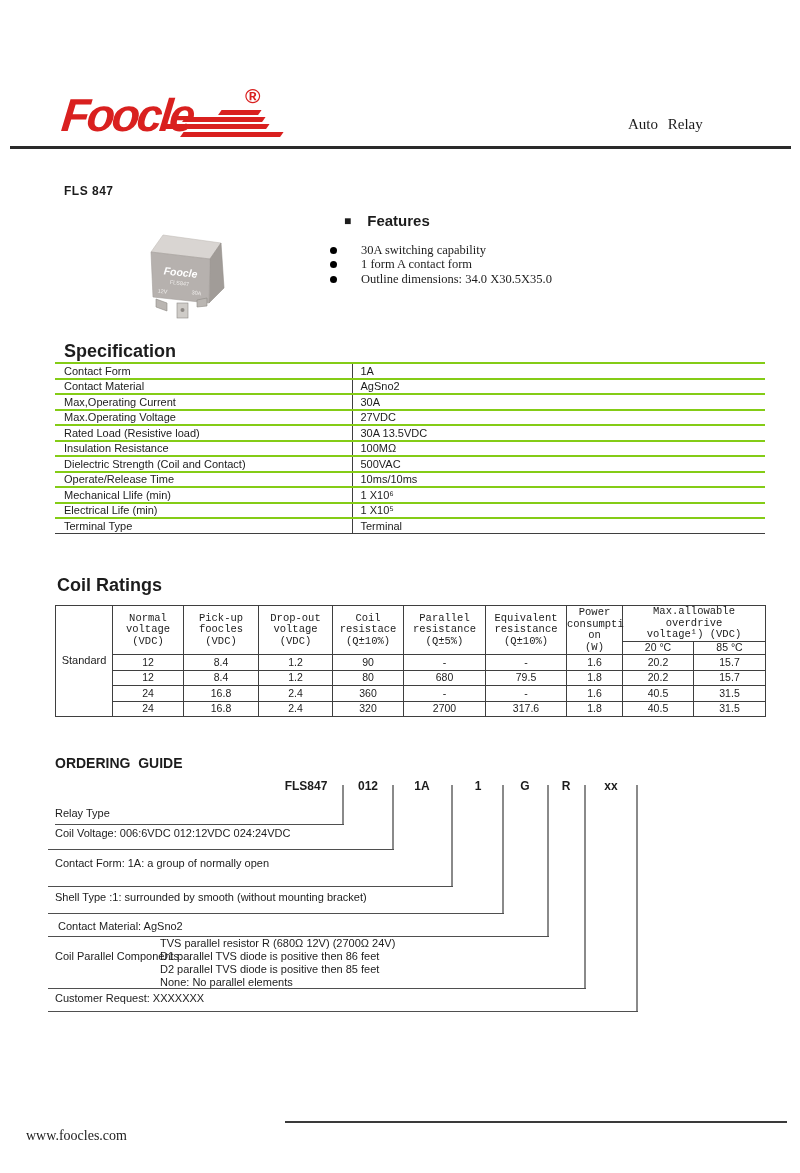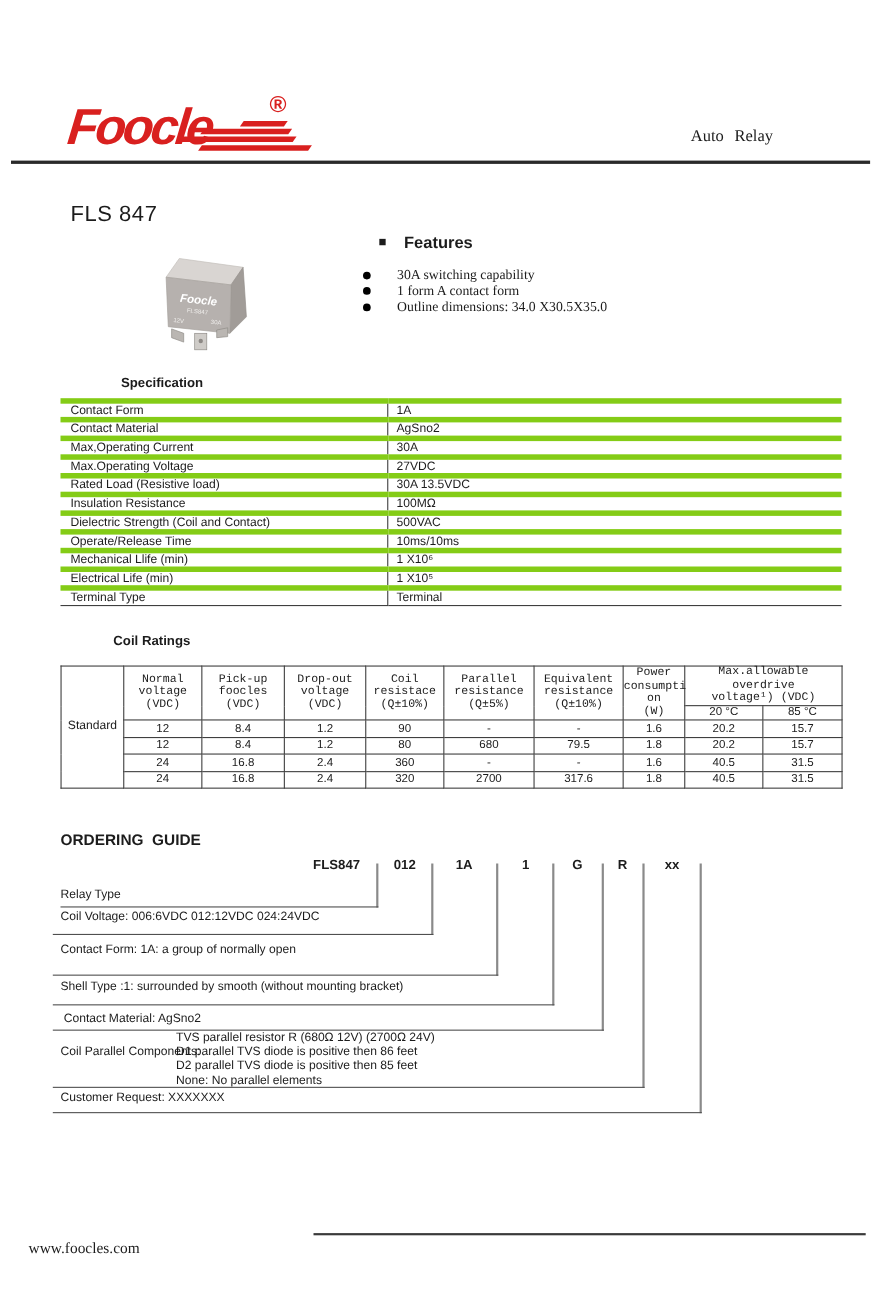"FLS 847" .product-title { font-size: 20px -> 12px; font-weight: normal -> bold }
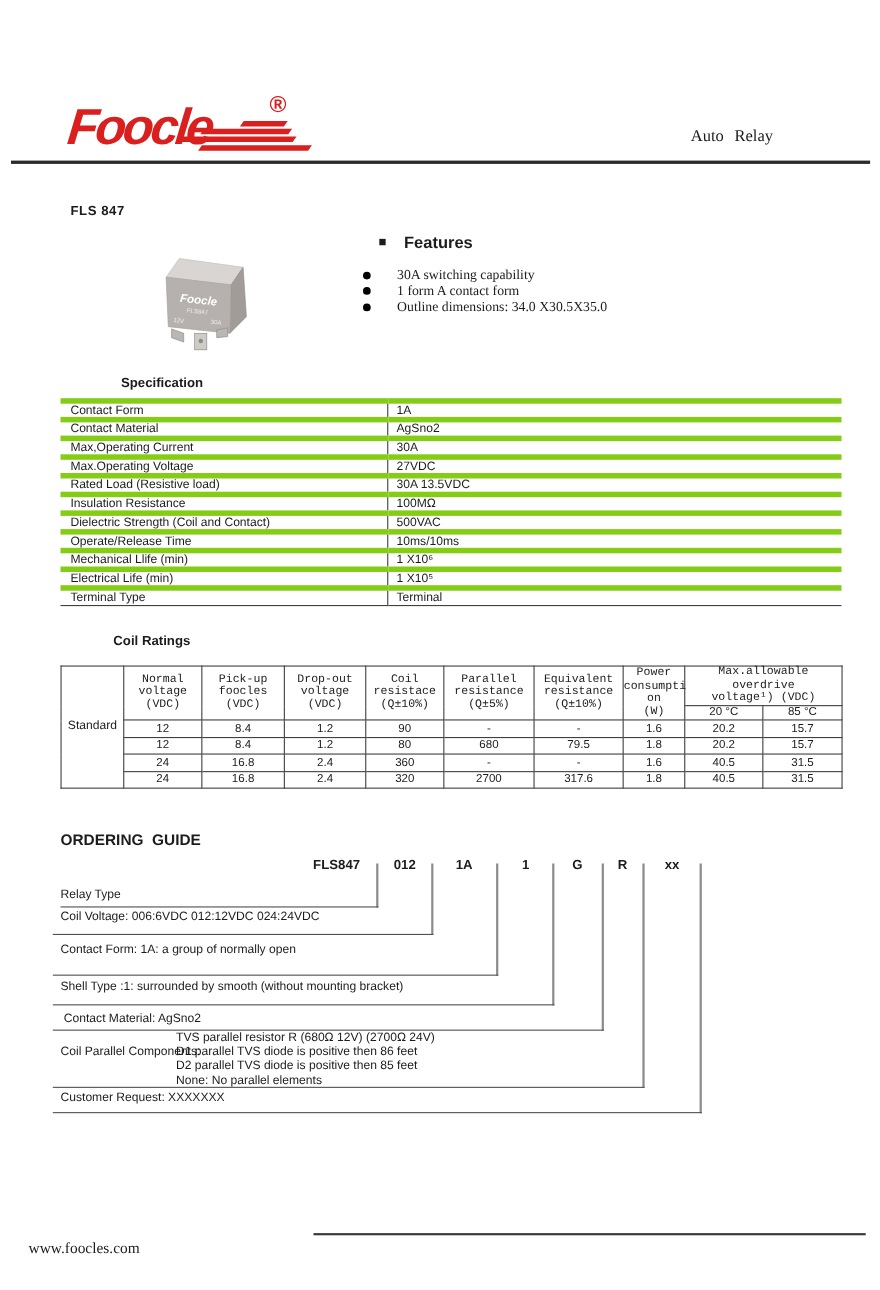"Specification" .sec-heading { font-size: 12px -> 18px; margin-left: 46px -> none }
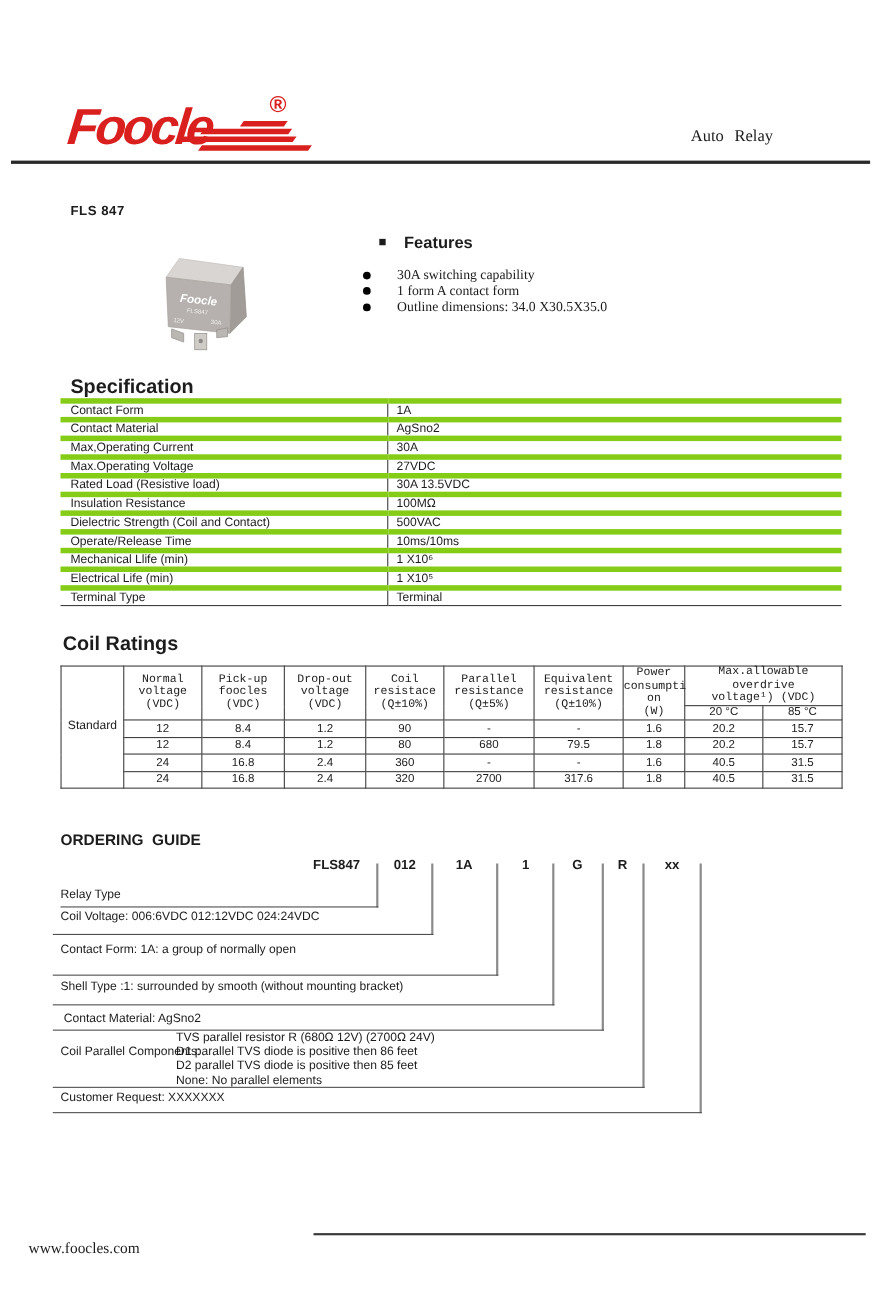"Contact Form" .spec-table td { border-top: 5px solid #84cc16 -> 2px solid #84cc16 }
